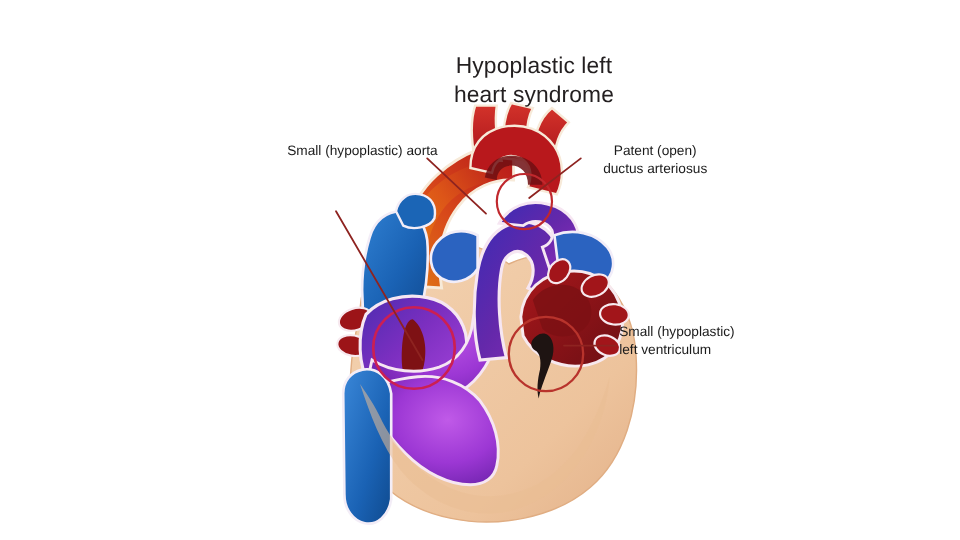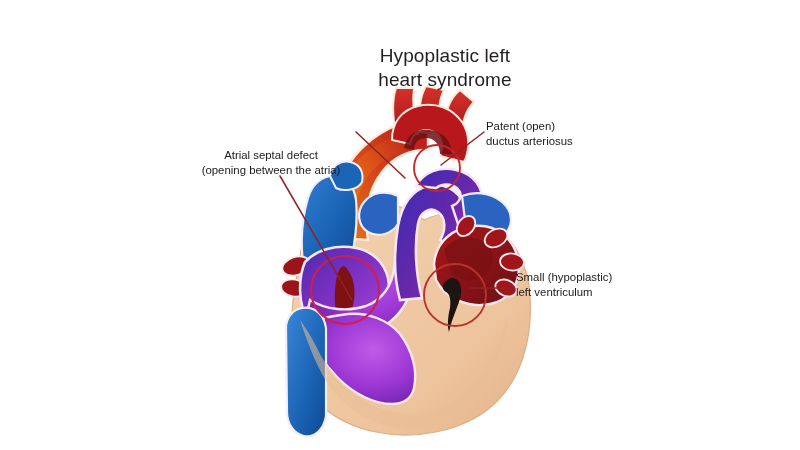"Small (hypoplastic) aorta" div.callout { html: none -> <div>Small (hypoplastic) aorta</div> }
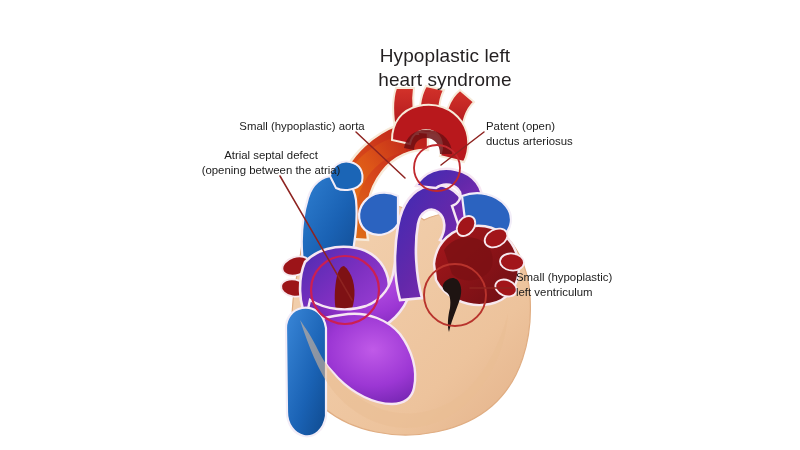"Patent (open)" .callout.right-side { text-align: left -> center }
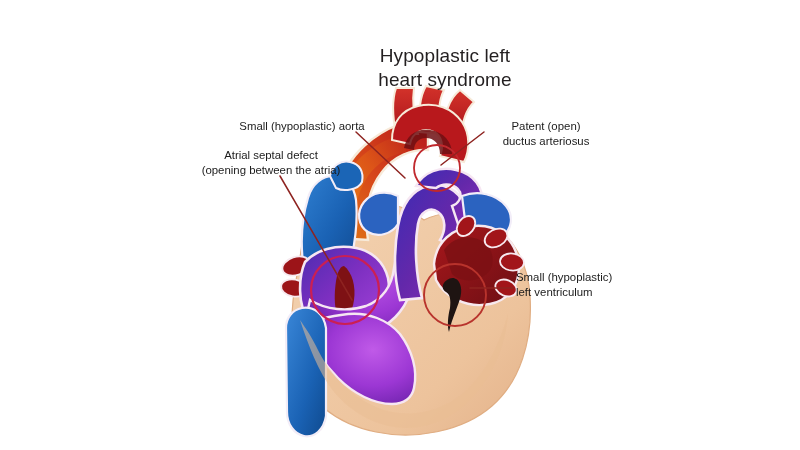"Atrial septal defect" div.callout { html: <div>Atrial septal defect (opening between the atria)</div> -> none }
